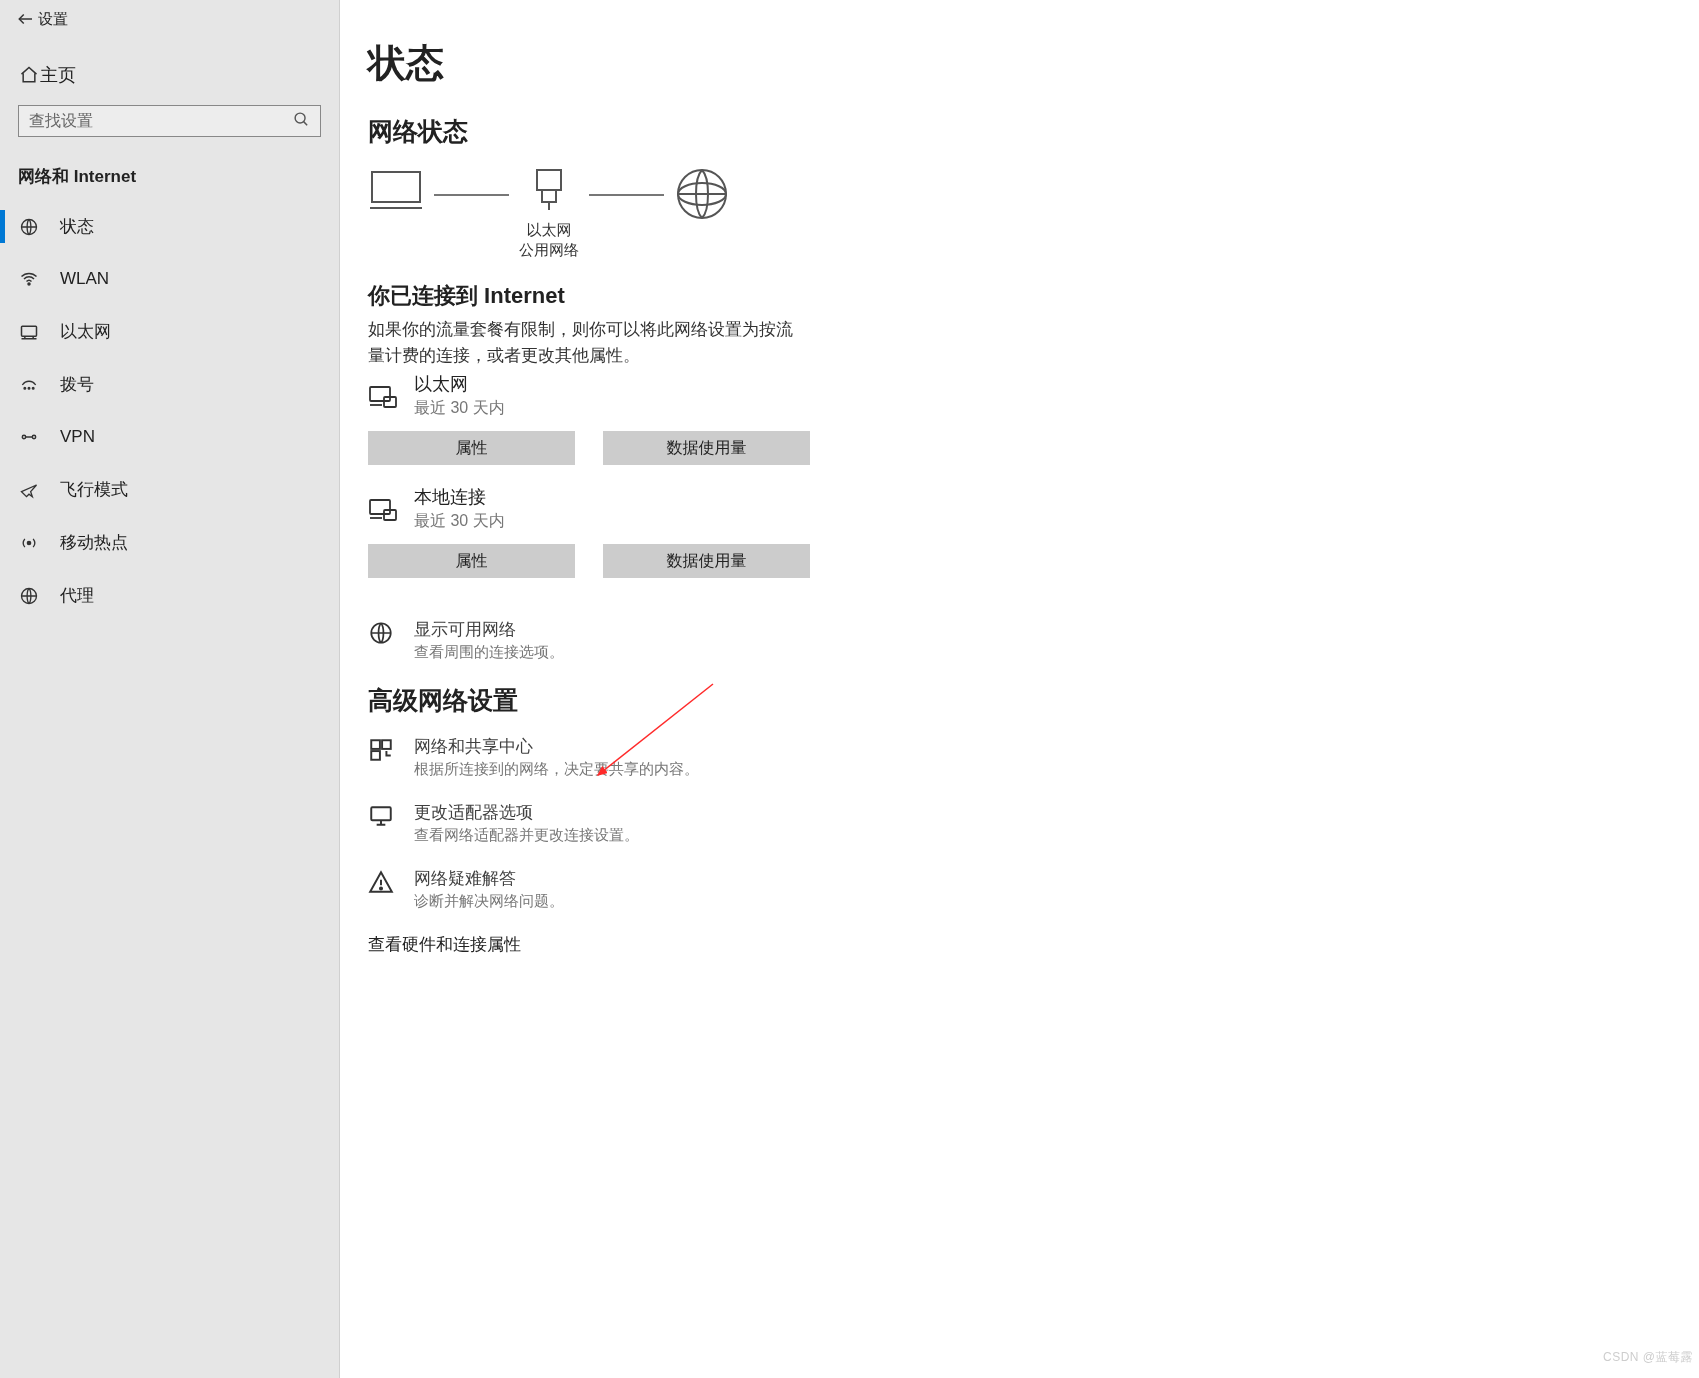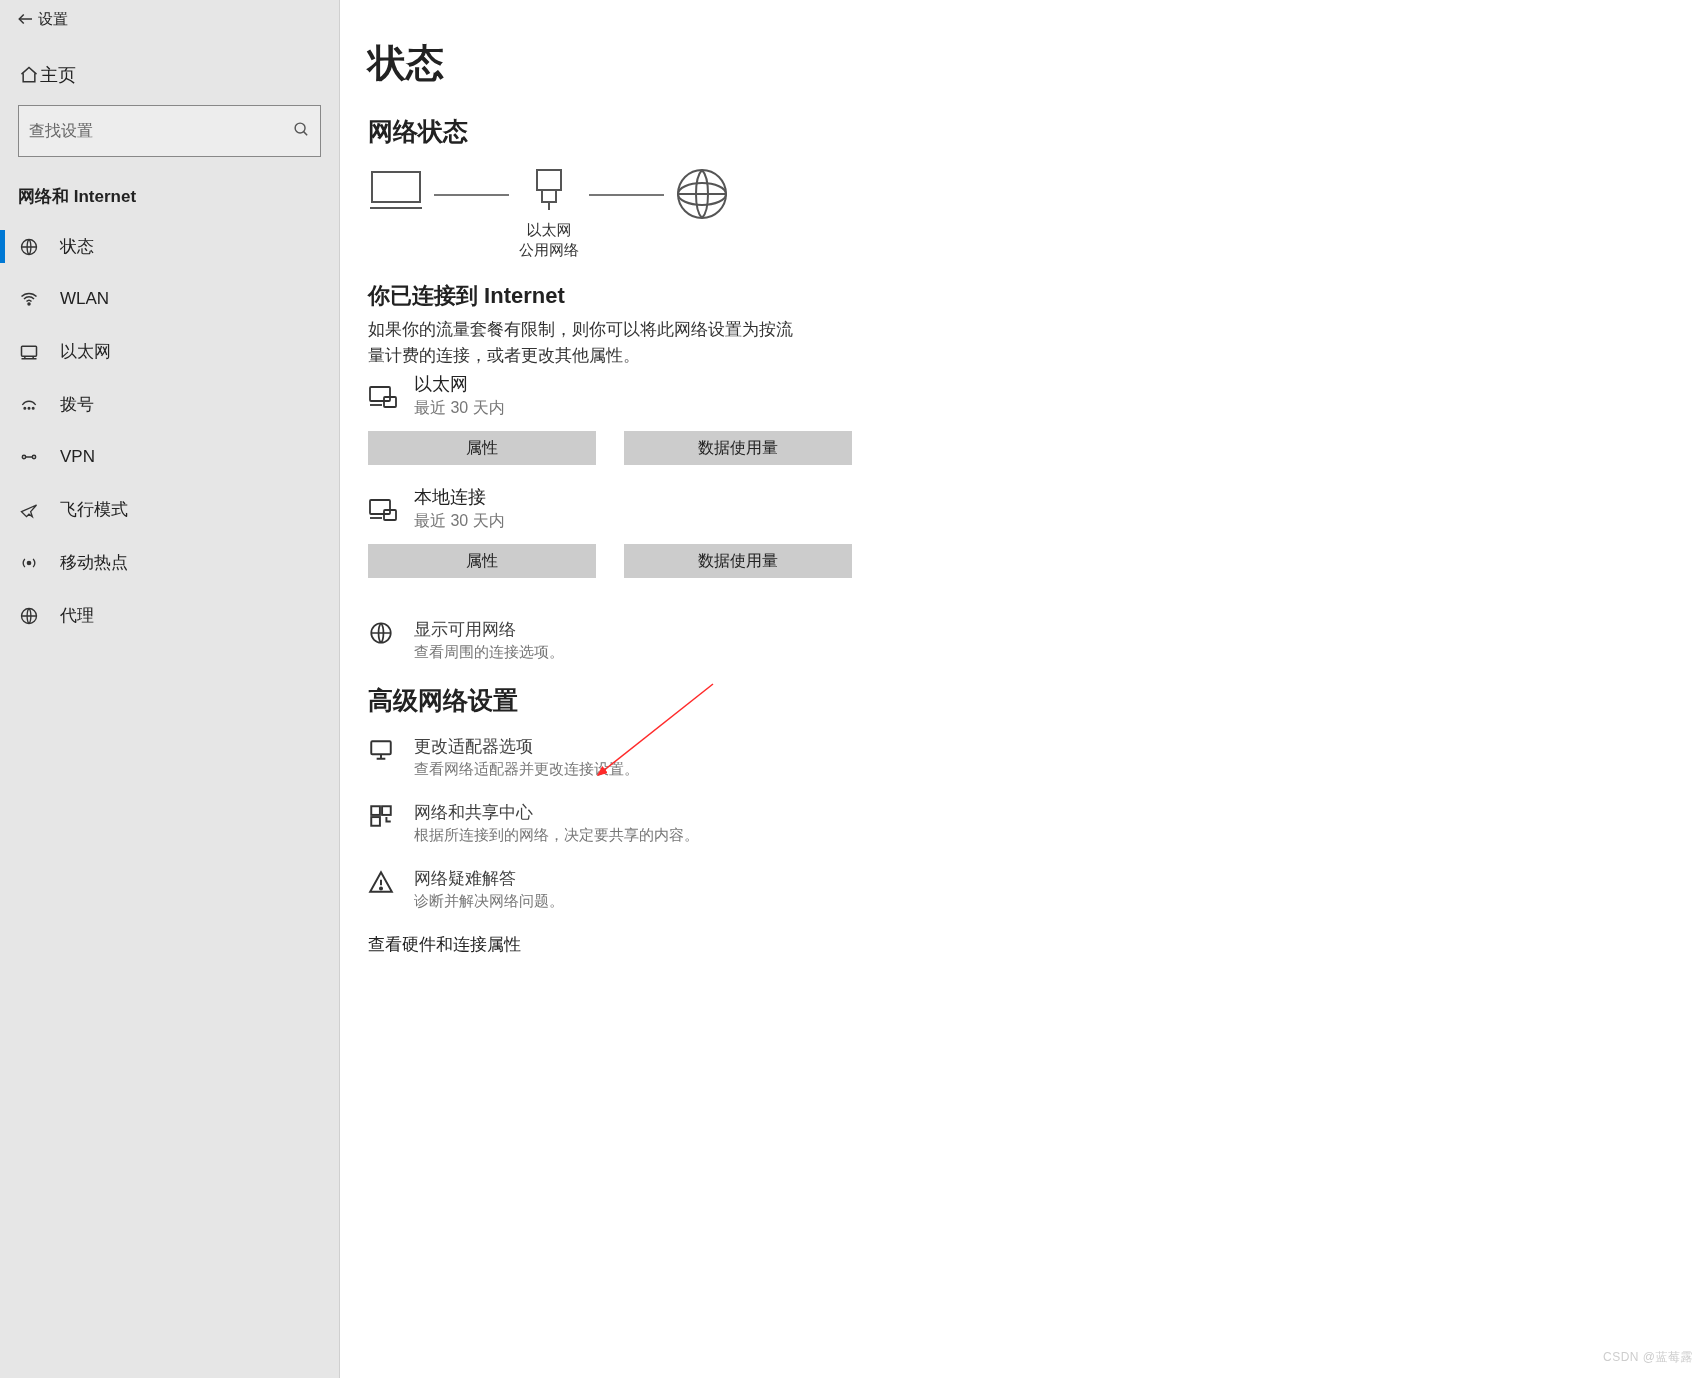"查找设置" .search-wrap { height: 52px -> 32px }
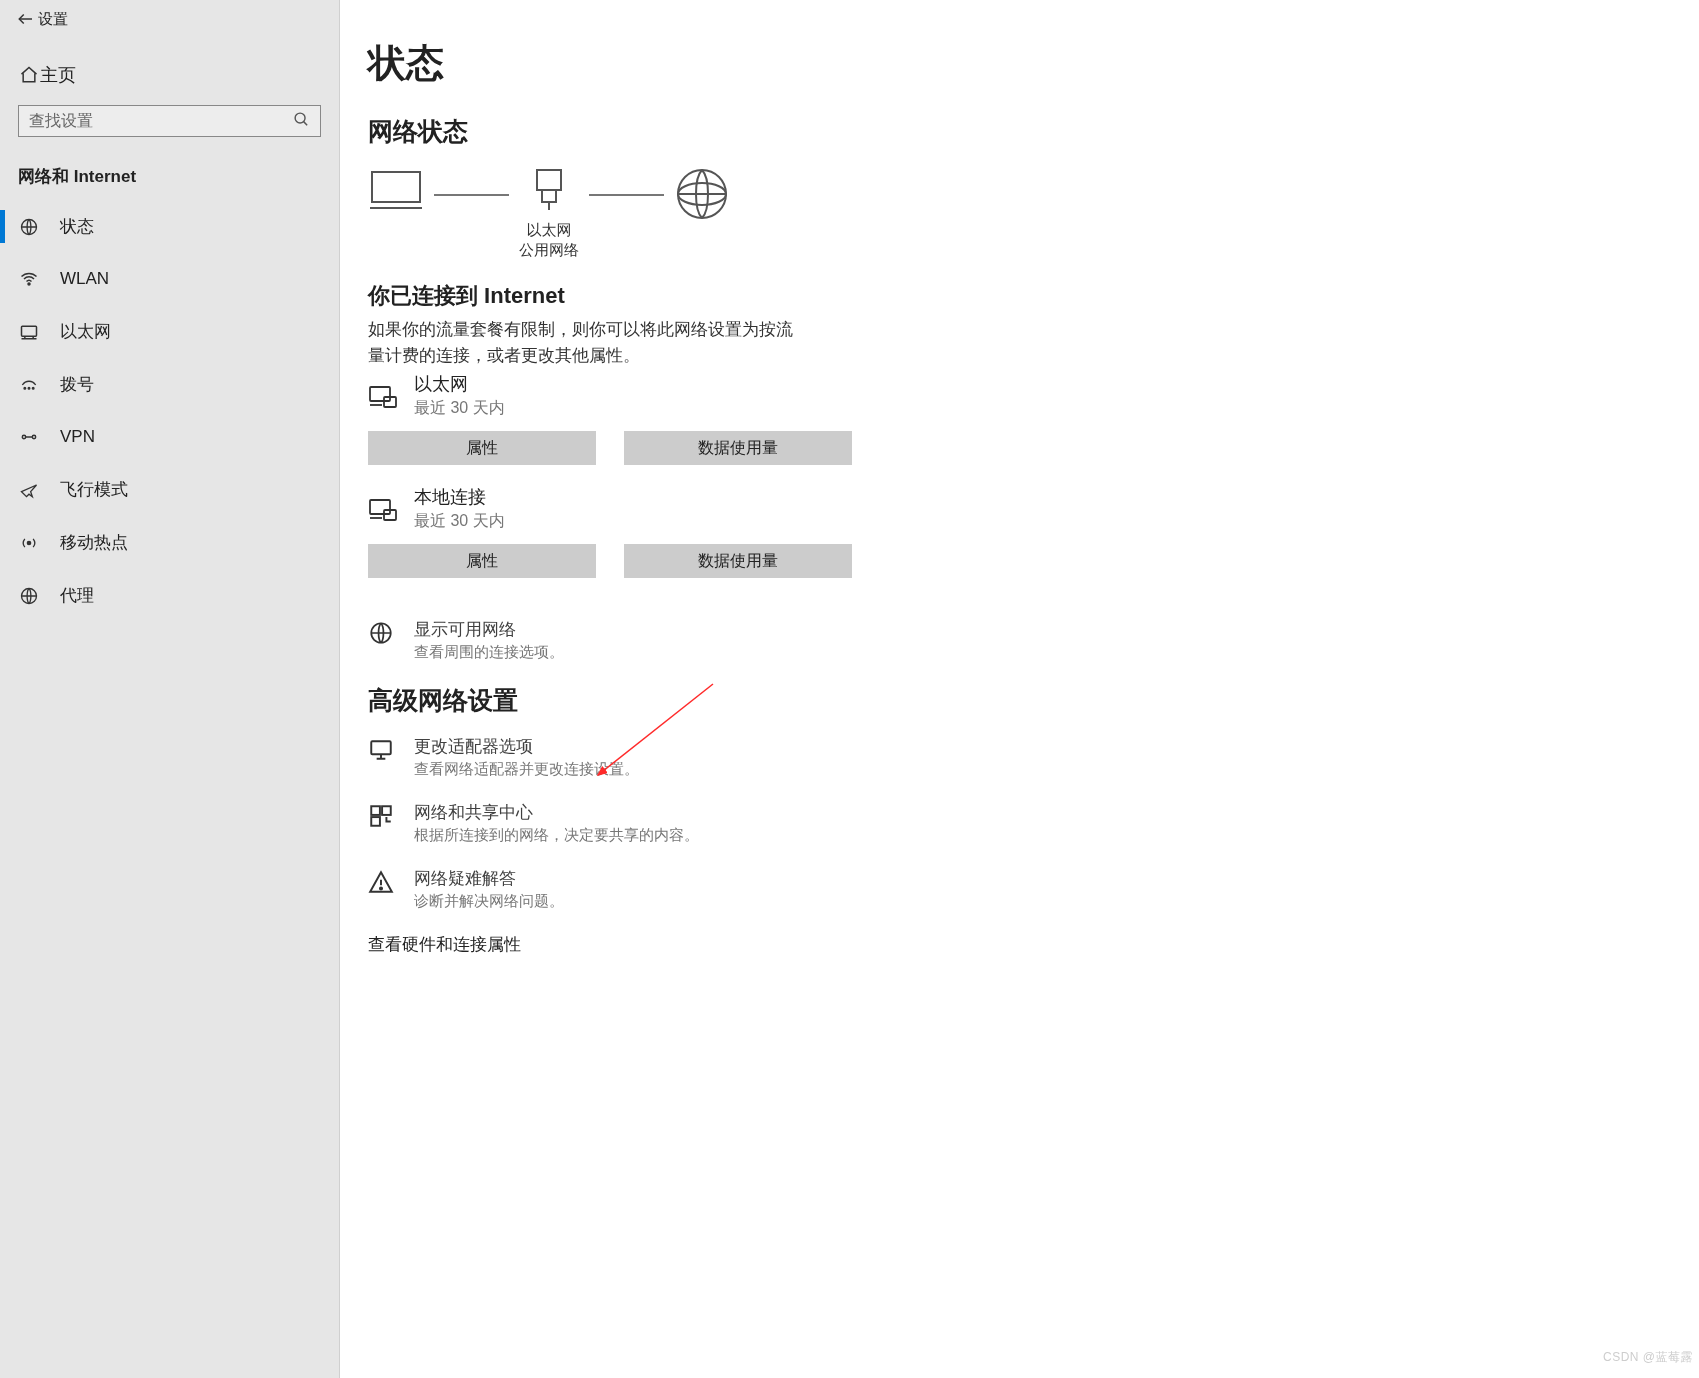"属性" .win-btn { width: 228px -> 207px }
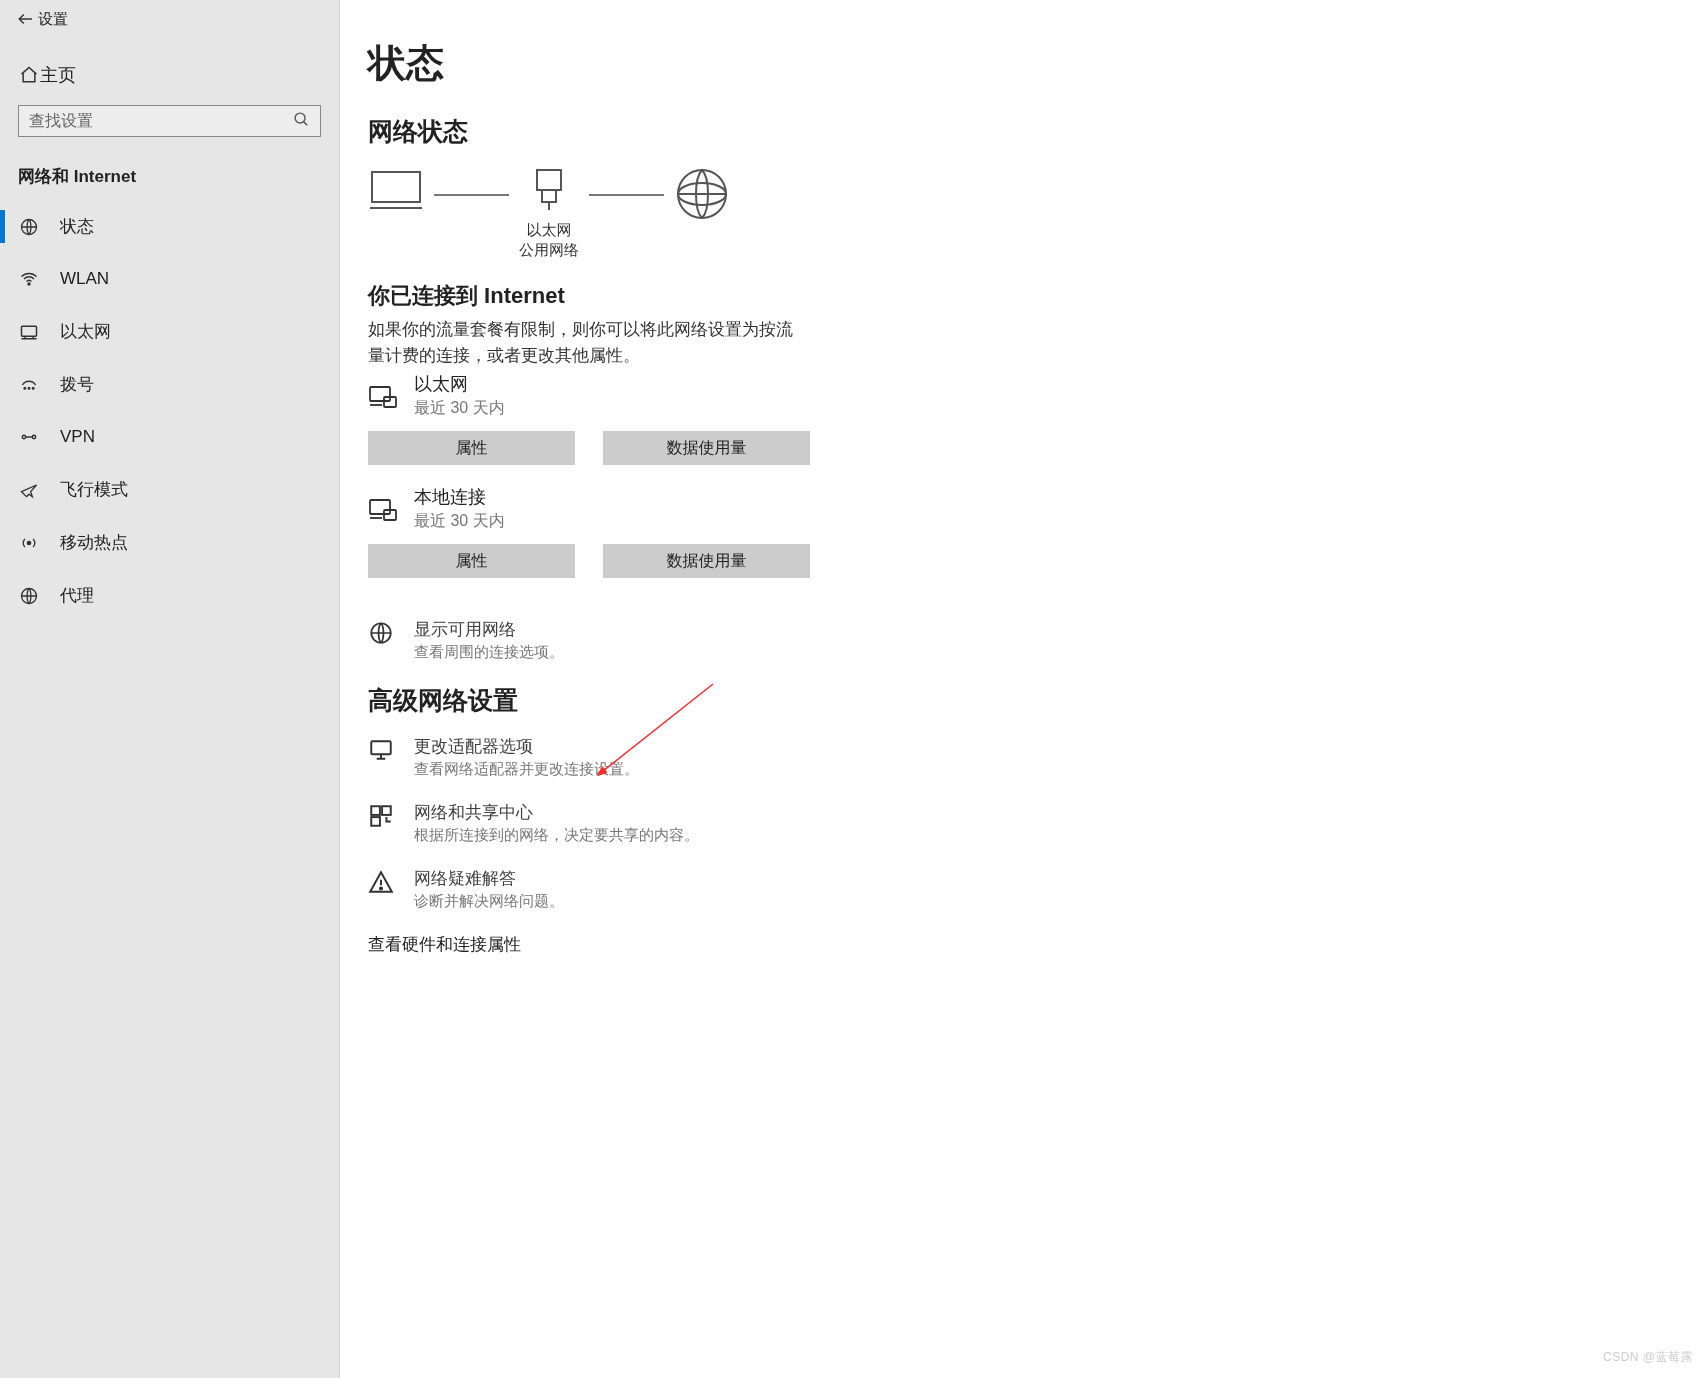"更改适配器选项" div.link-block { order: before "网络和共享中心" -> after "网络和共享中心" }
